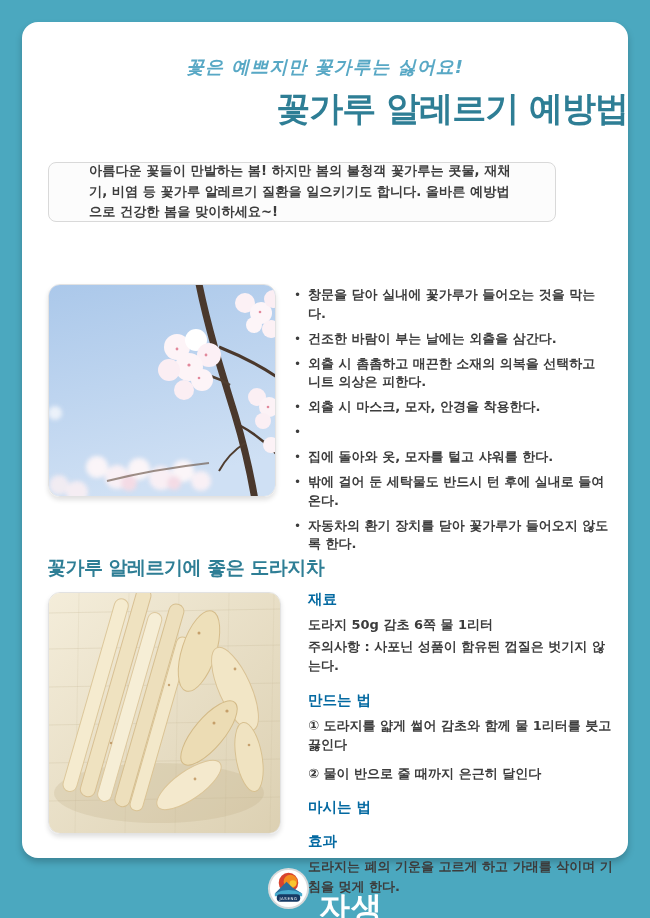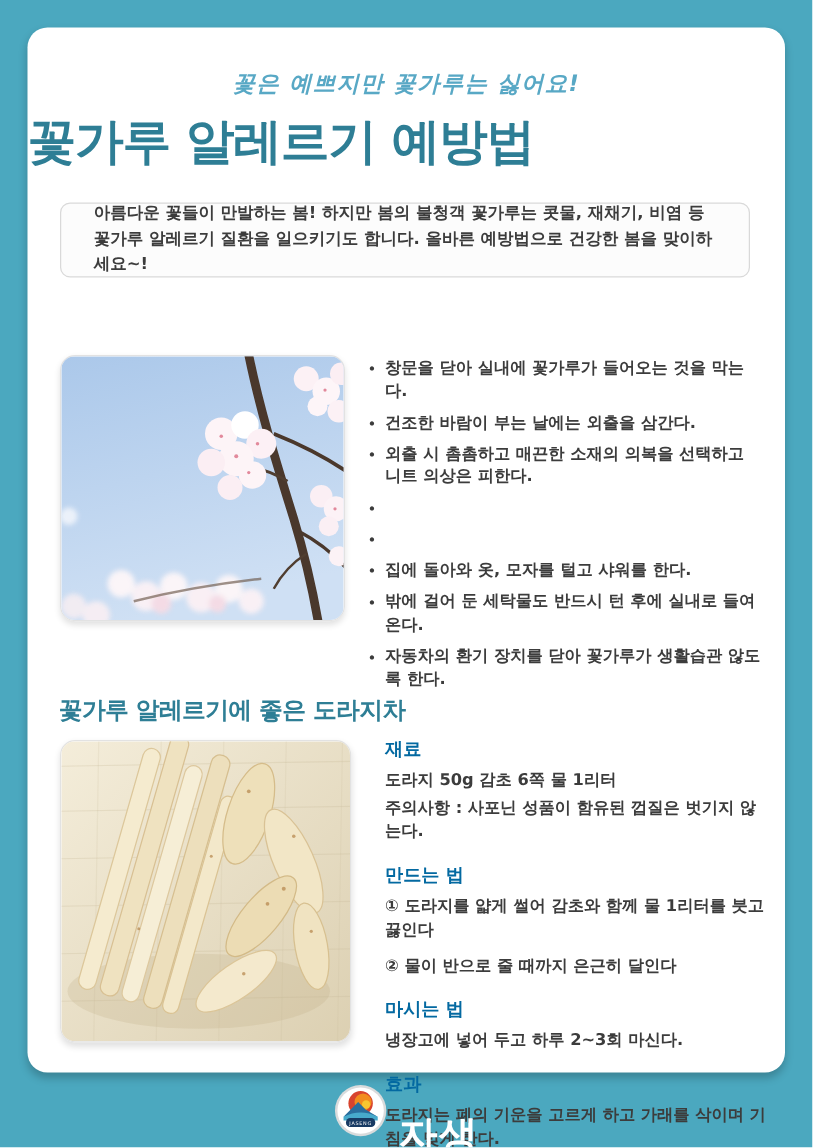"꽃가루 알레르기 예방법" .title { font-size: 39px -> 34px; text-align: left -> right }
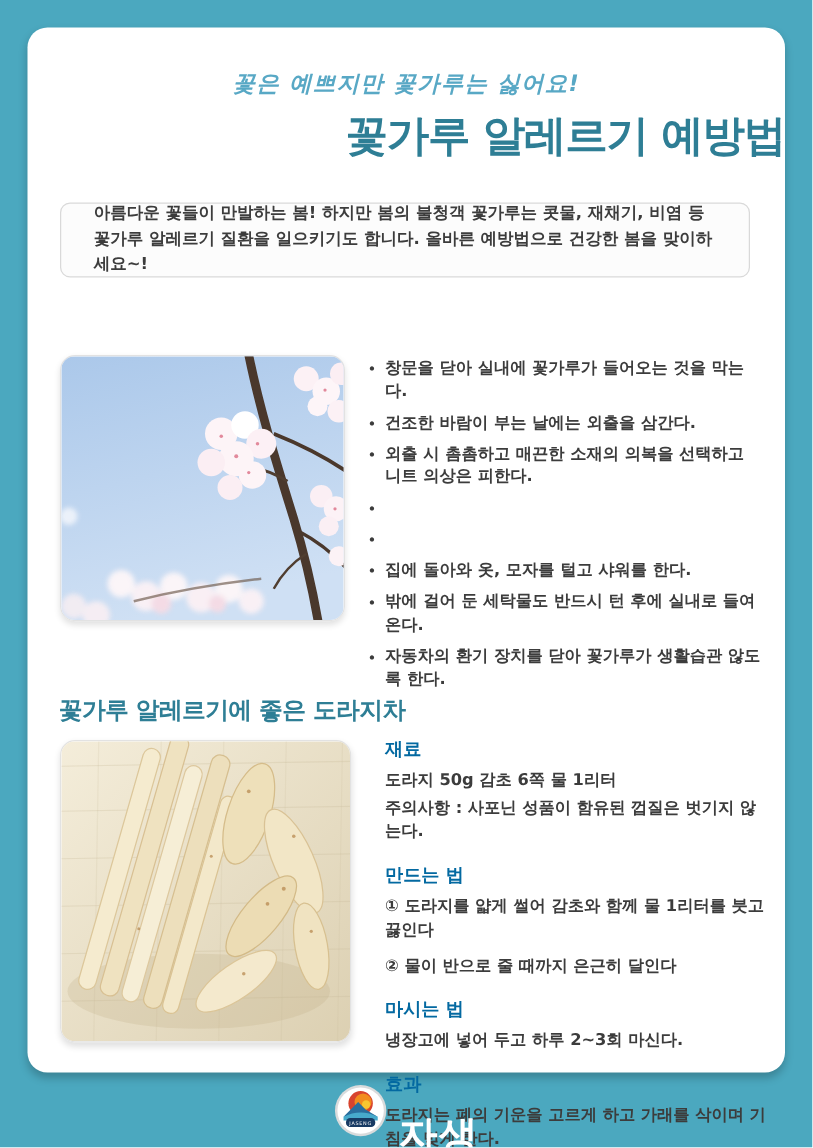"아름다운 꽃들이 만발하는 봄! 하지만" .intro-box { padding: 11px 26px -> 11px 40px; width: 552px -> 508px }
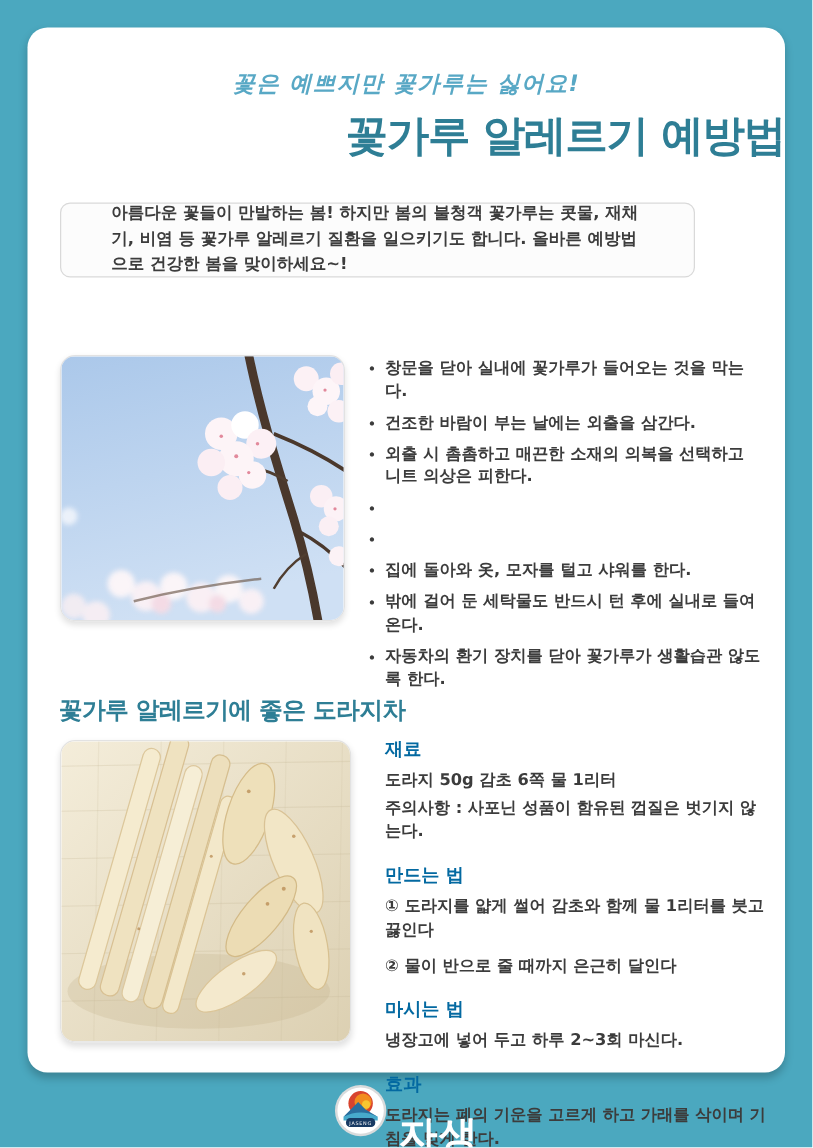"외출 시 마스크, 모자, 안경을" span.txt { html: none -> <span>외출 시 마스크, 모자, 안경을 착용한다.</span> }
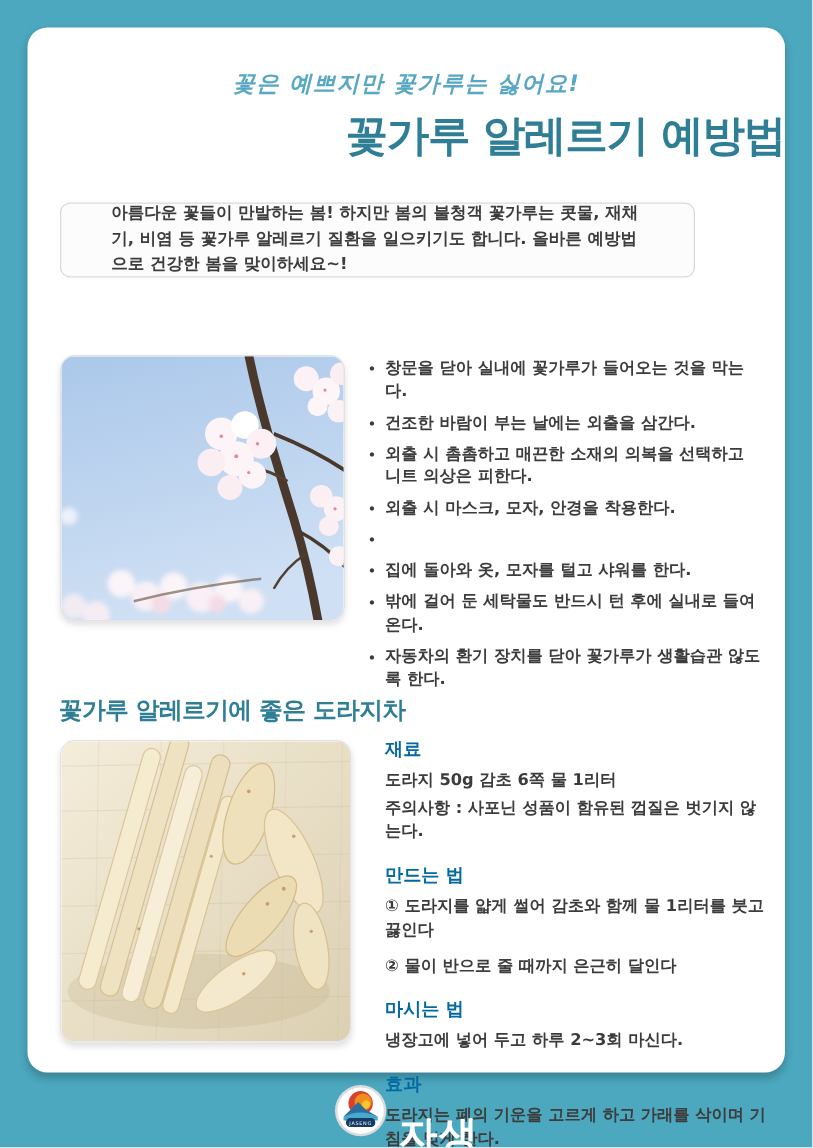"자동차의 환기 장치를 닫아 꽃가루가" span.txt { text: 생활습관 -> 들어오지 }
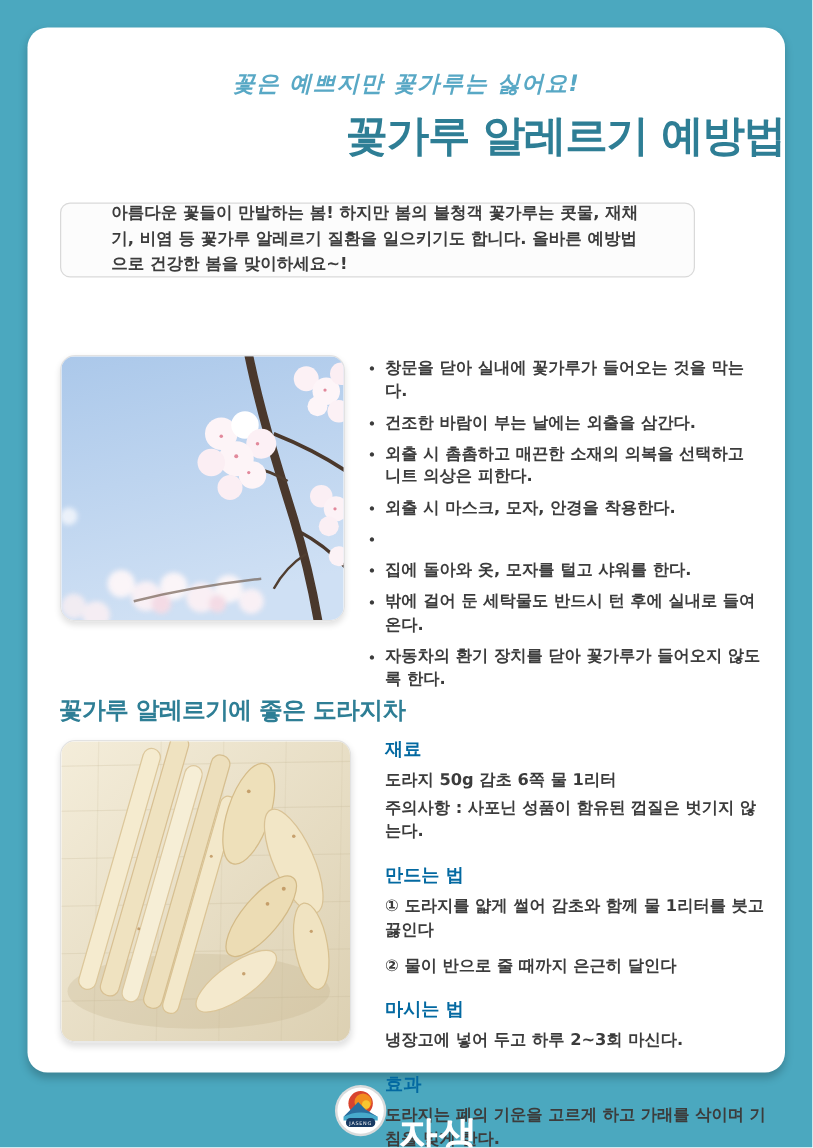"냉장고에 넣어 두고 하루 2~3회" p { html: <p>냉장고에 넣어 두고 하루 2~3회 마신다.</p> -> none }
